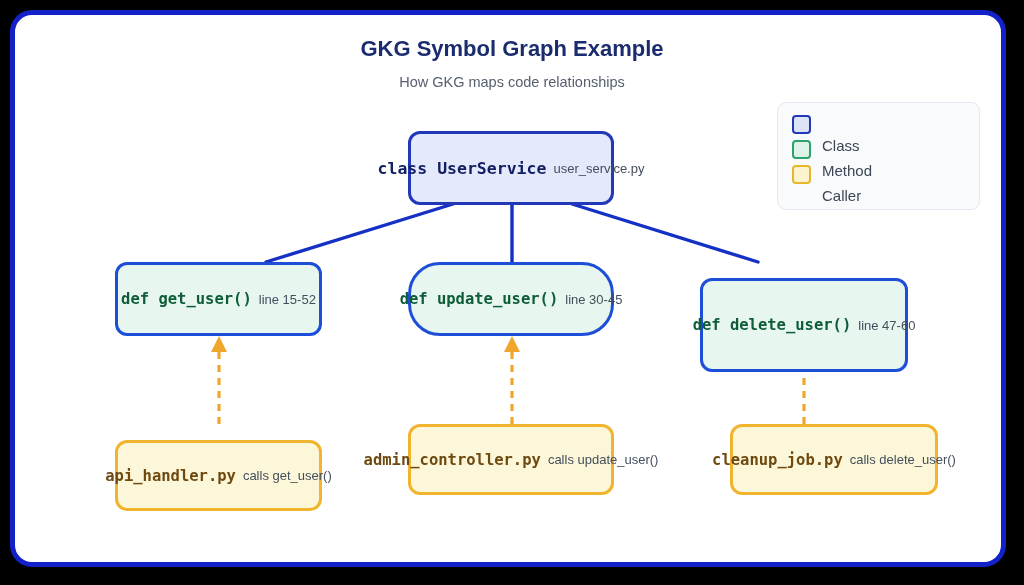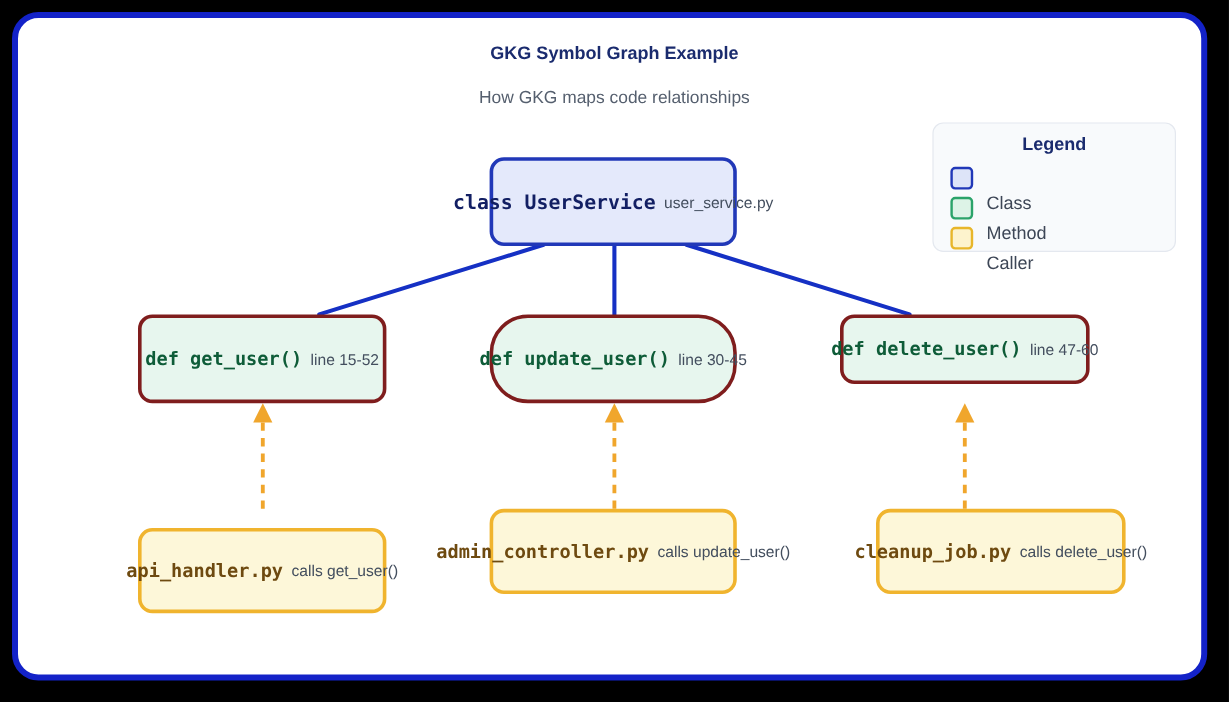"GKG Symbol Graph Example" .page-title { font-size: 15px -> 22px }
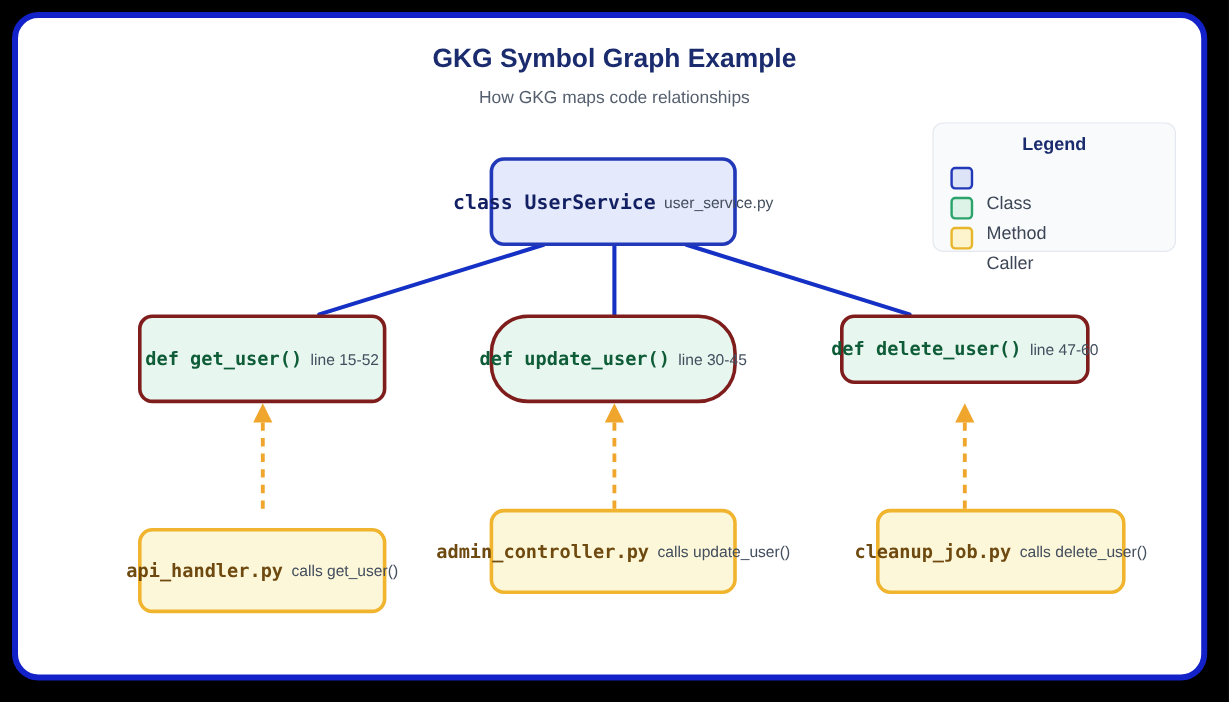"Legend" div.legend-title { html: <div>Legend</div> -> none }
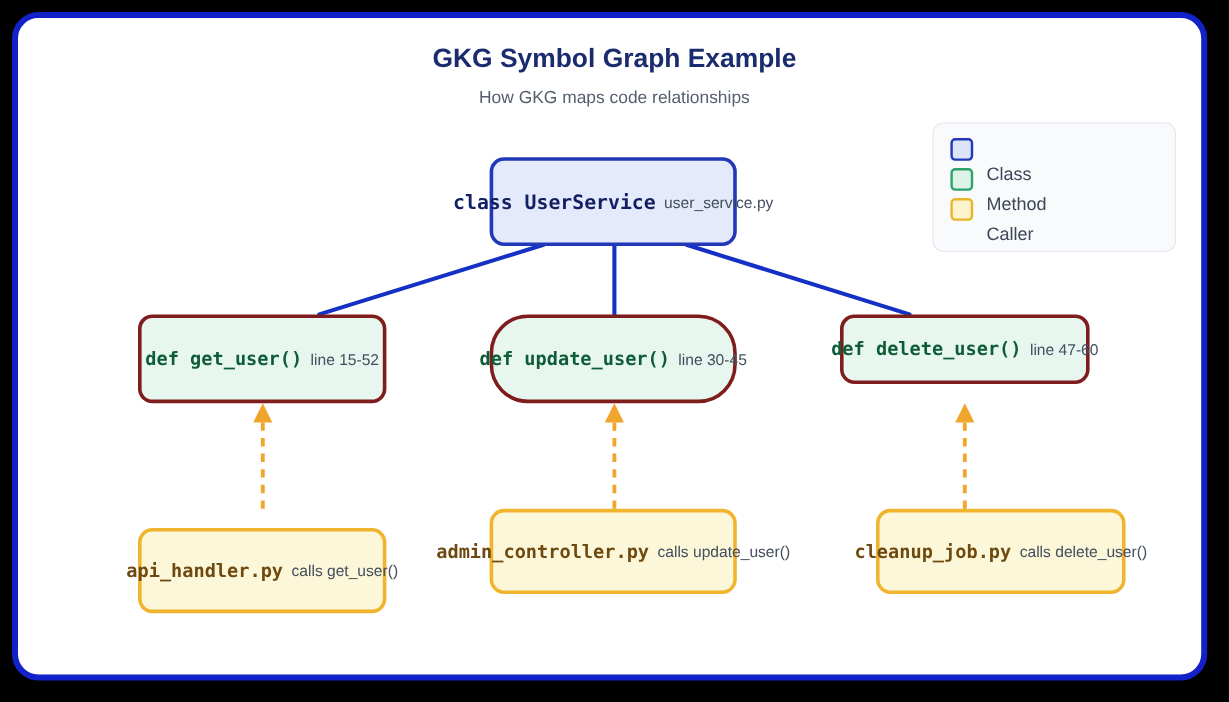"def get_user()" .node-method { border: 3px solid #7f1d1d -> 3px solid #1d4ed8 }
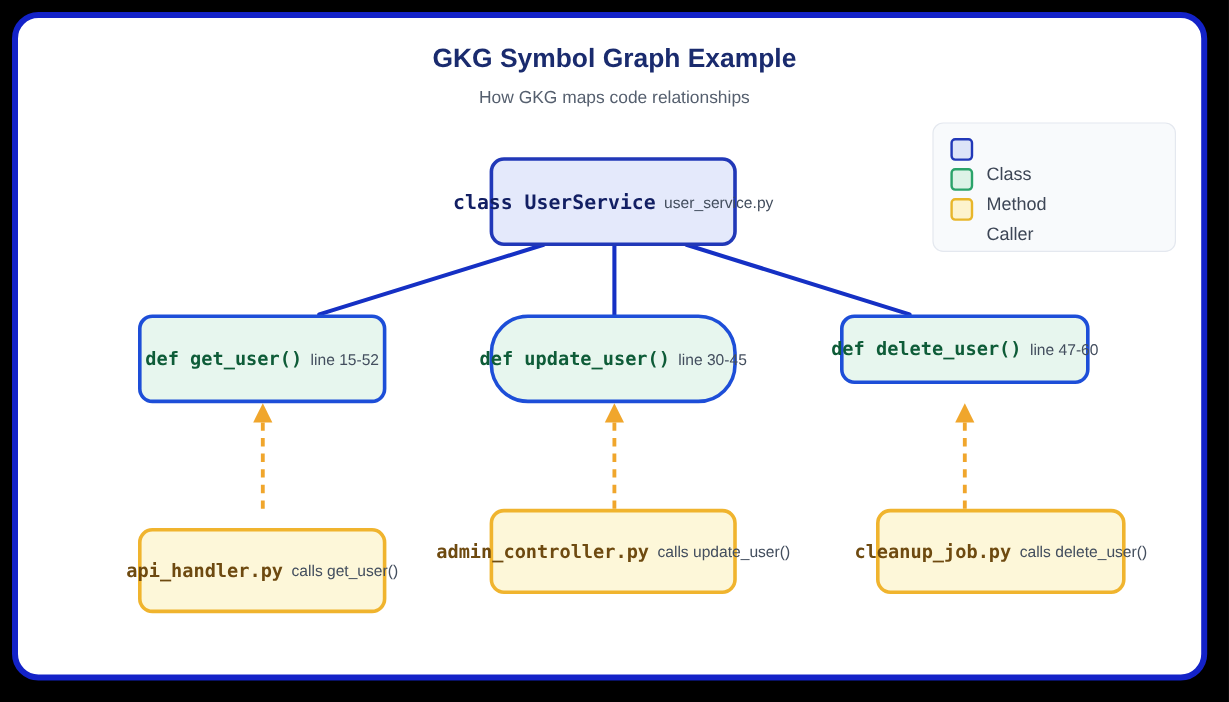"def delete_user()" div.node { height: 58px -> 94px; top: 262px -> 278px }
